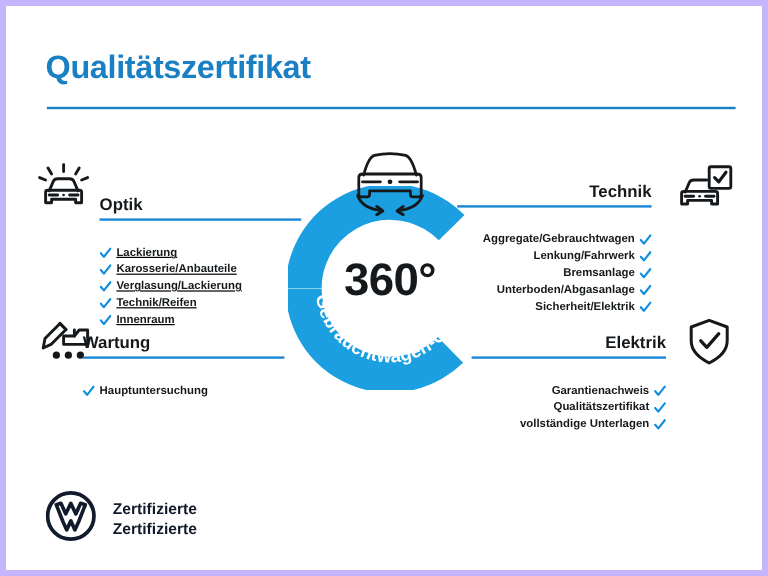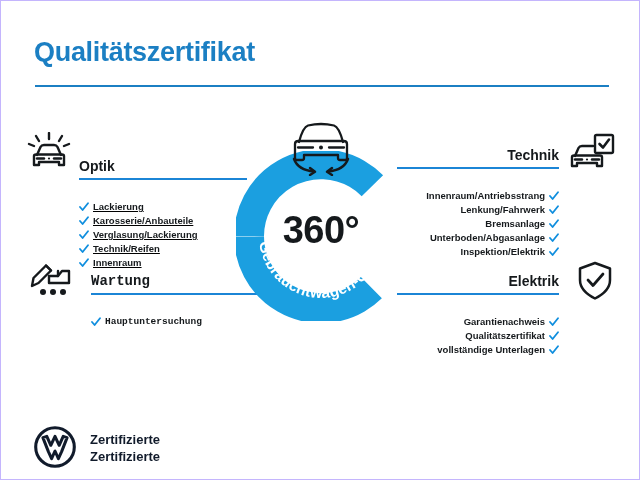"Qualitätszertifikat" #page { border: 1px solid #c4b5fd -> 5px solid #c4b5fd }
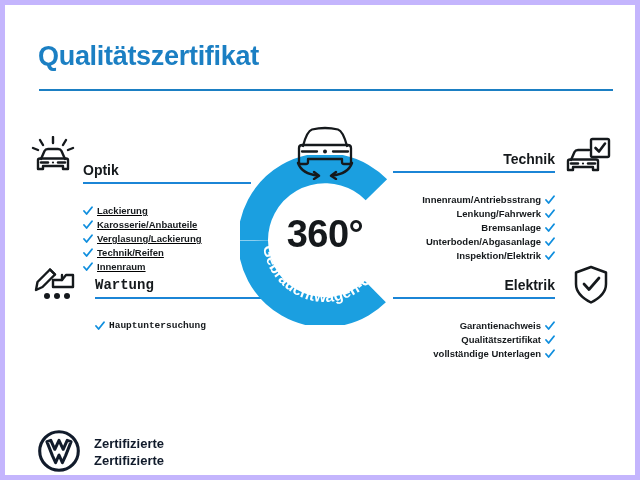"Technik" #sec-technik { right: 80px -> 92px }
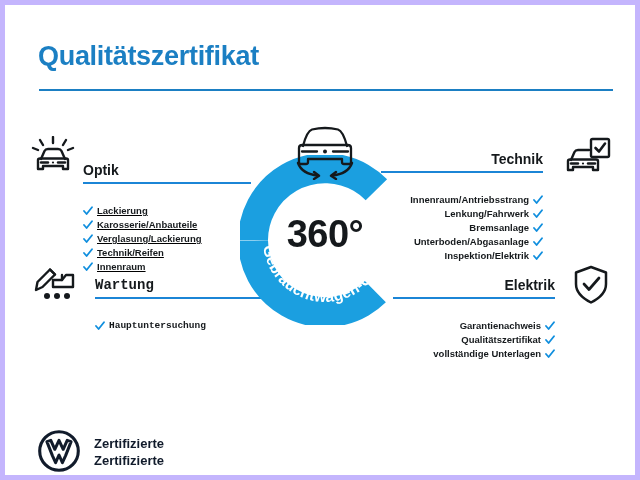"Innenraum/Antriebsstrang" span.txt { text: Innenraum/Antriebsstrang -> Aggregate/Gebrauchtwagen }
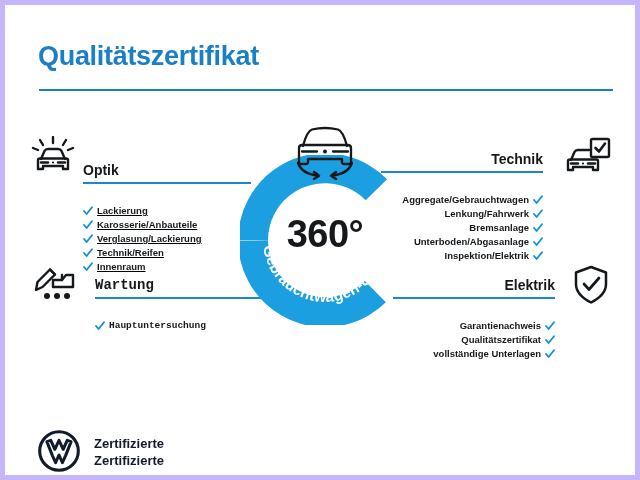"Inspektion/Elektrik" span.txt { text: Inspektion/Elektrik -> Sicherheit/Elektrik }
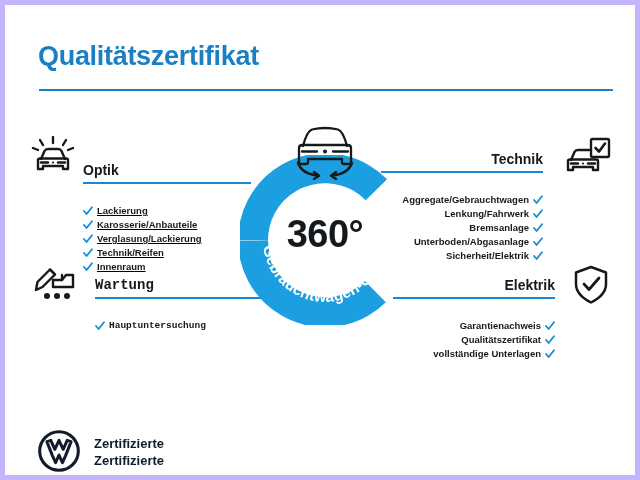"Wartung" #sec-wartung { font-family: Liberation Mono, monospace -> none; left: 90px -> 64px }
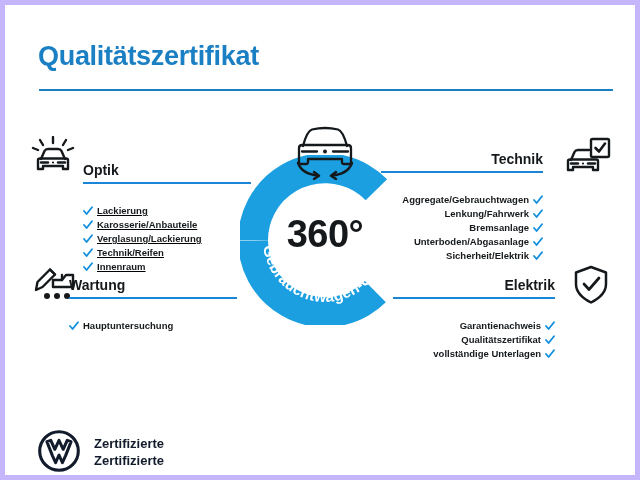"Zertifizierte" #footer { margin-top: 21px -> none }
